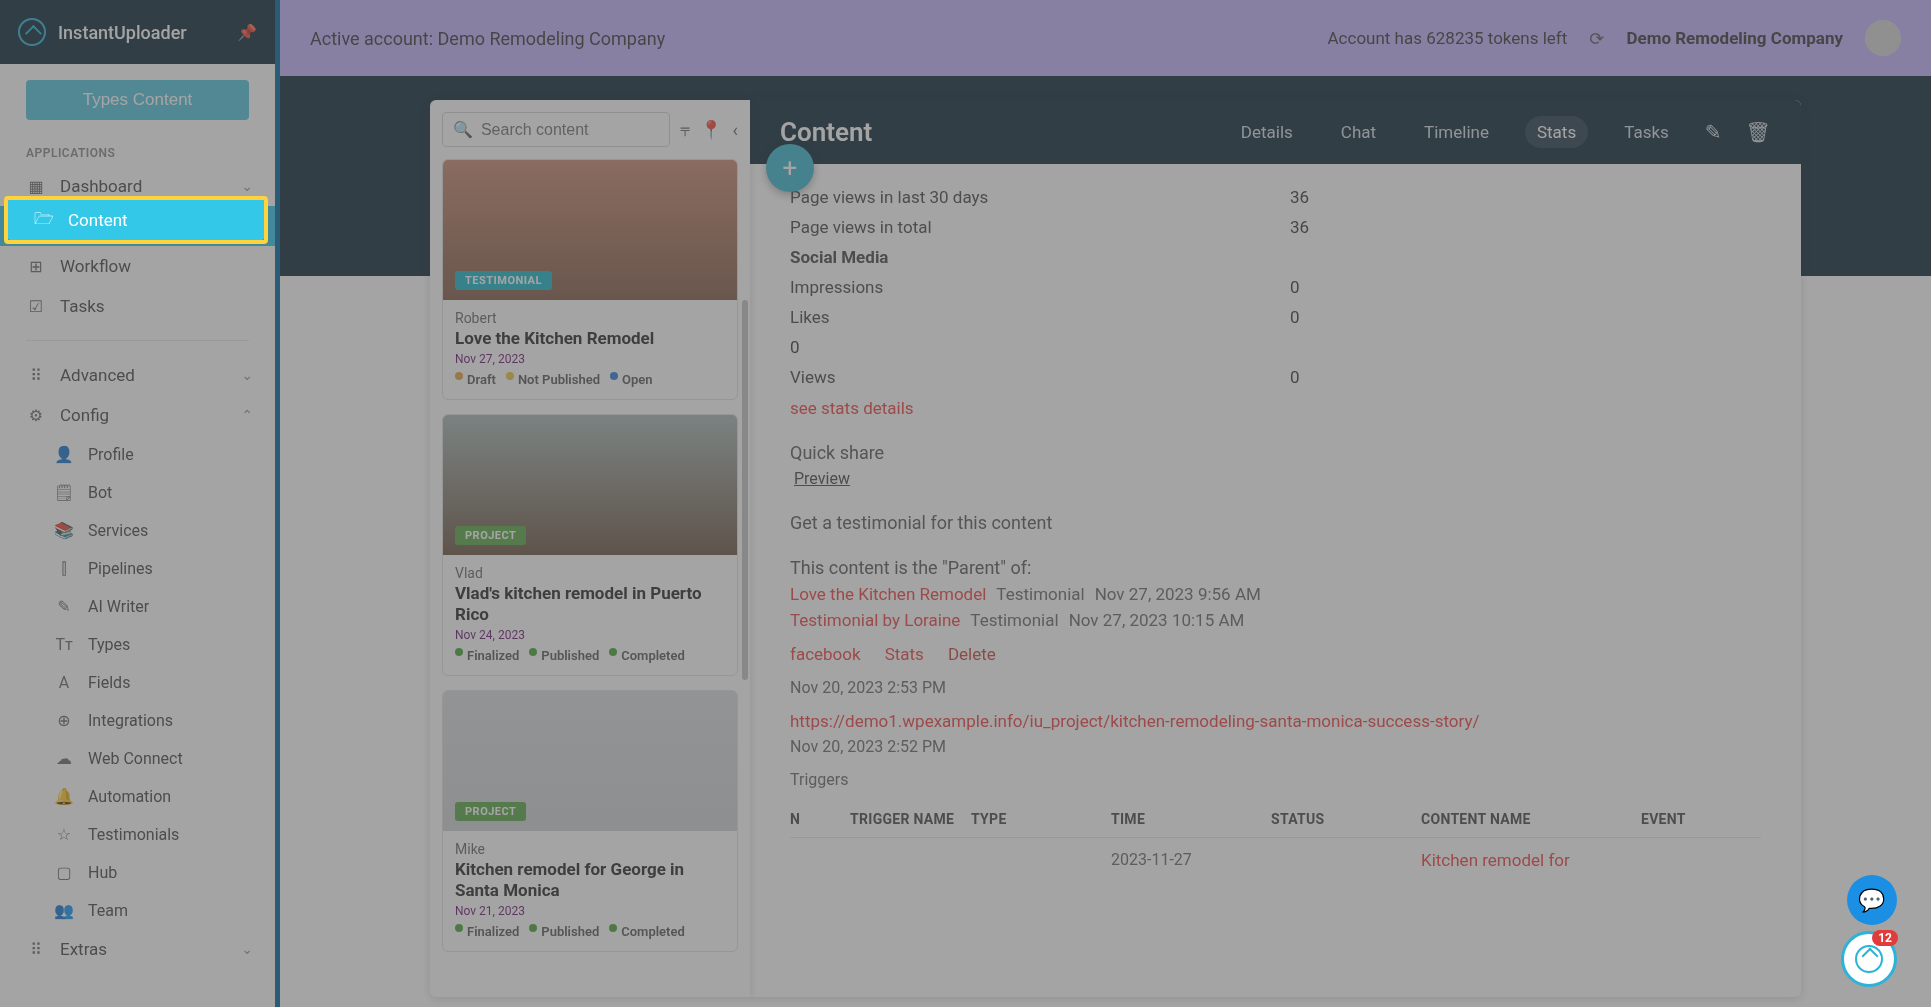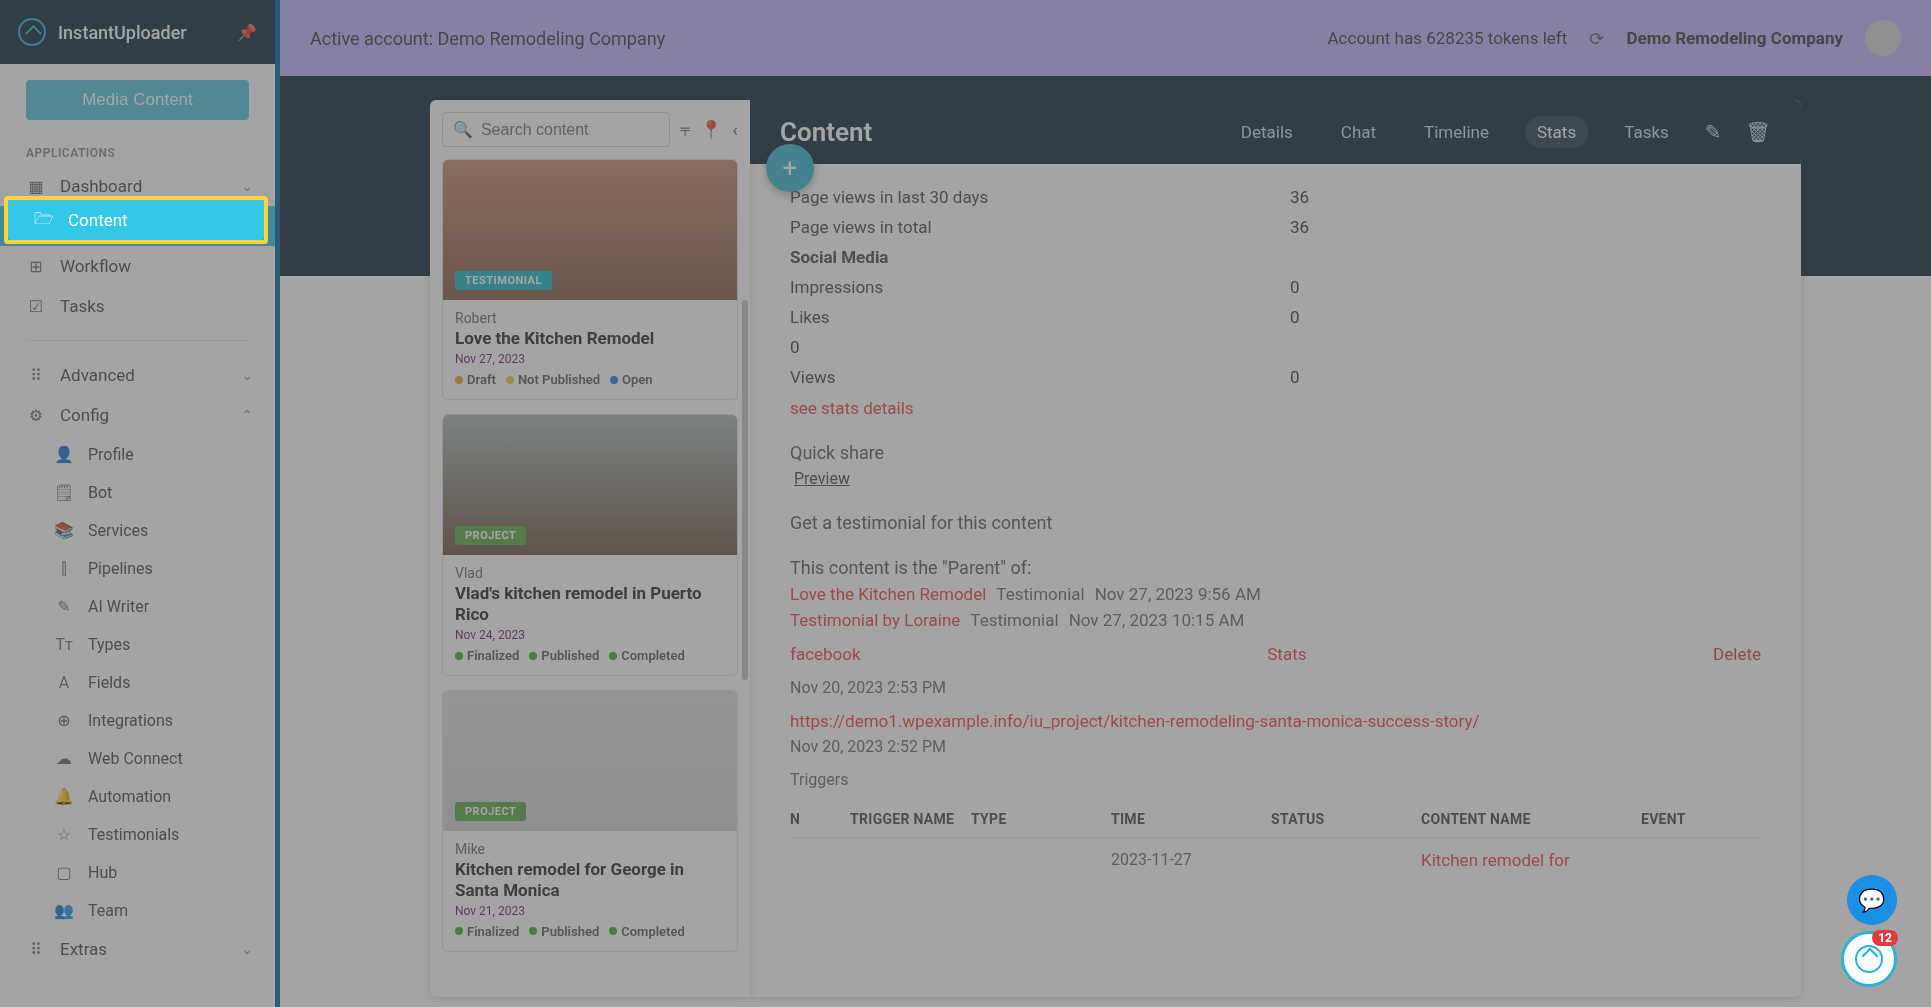"Media Content" button.create-btn { text: Media -> Types }
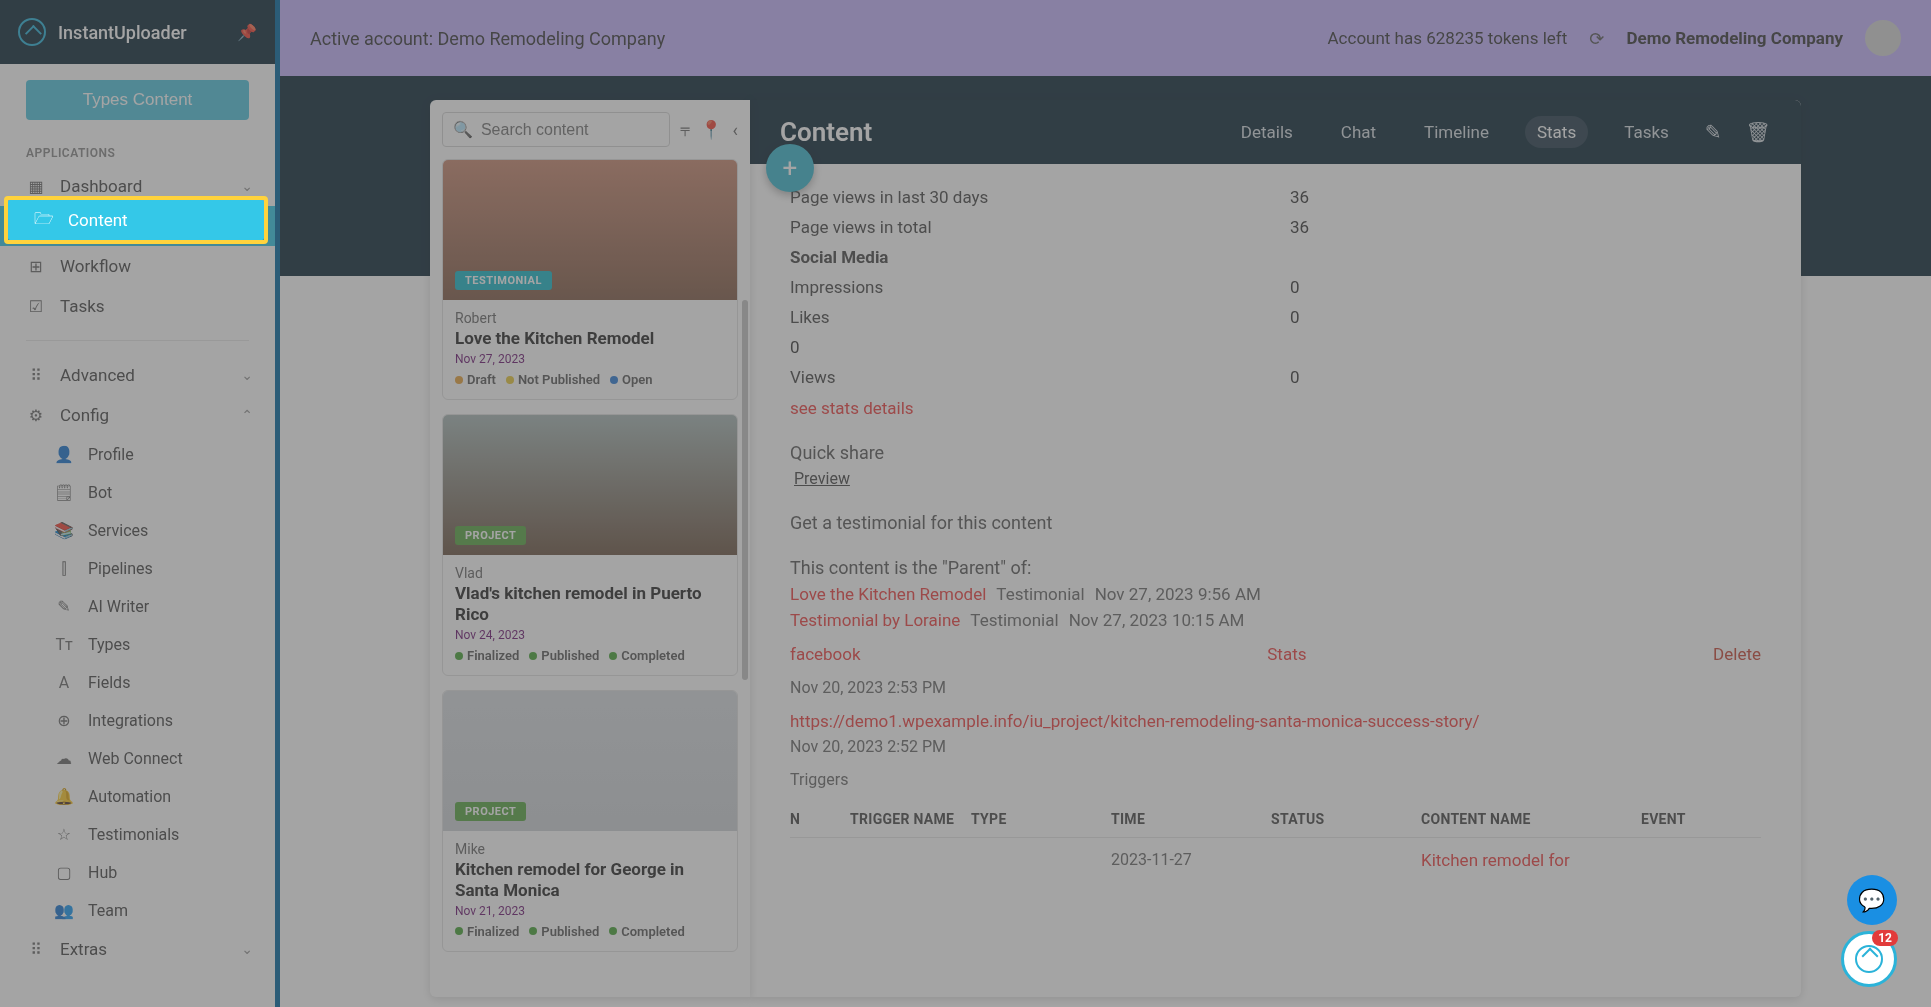"Draft" .status { align-items: center -> none }
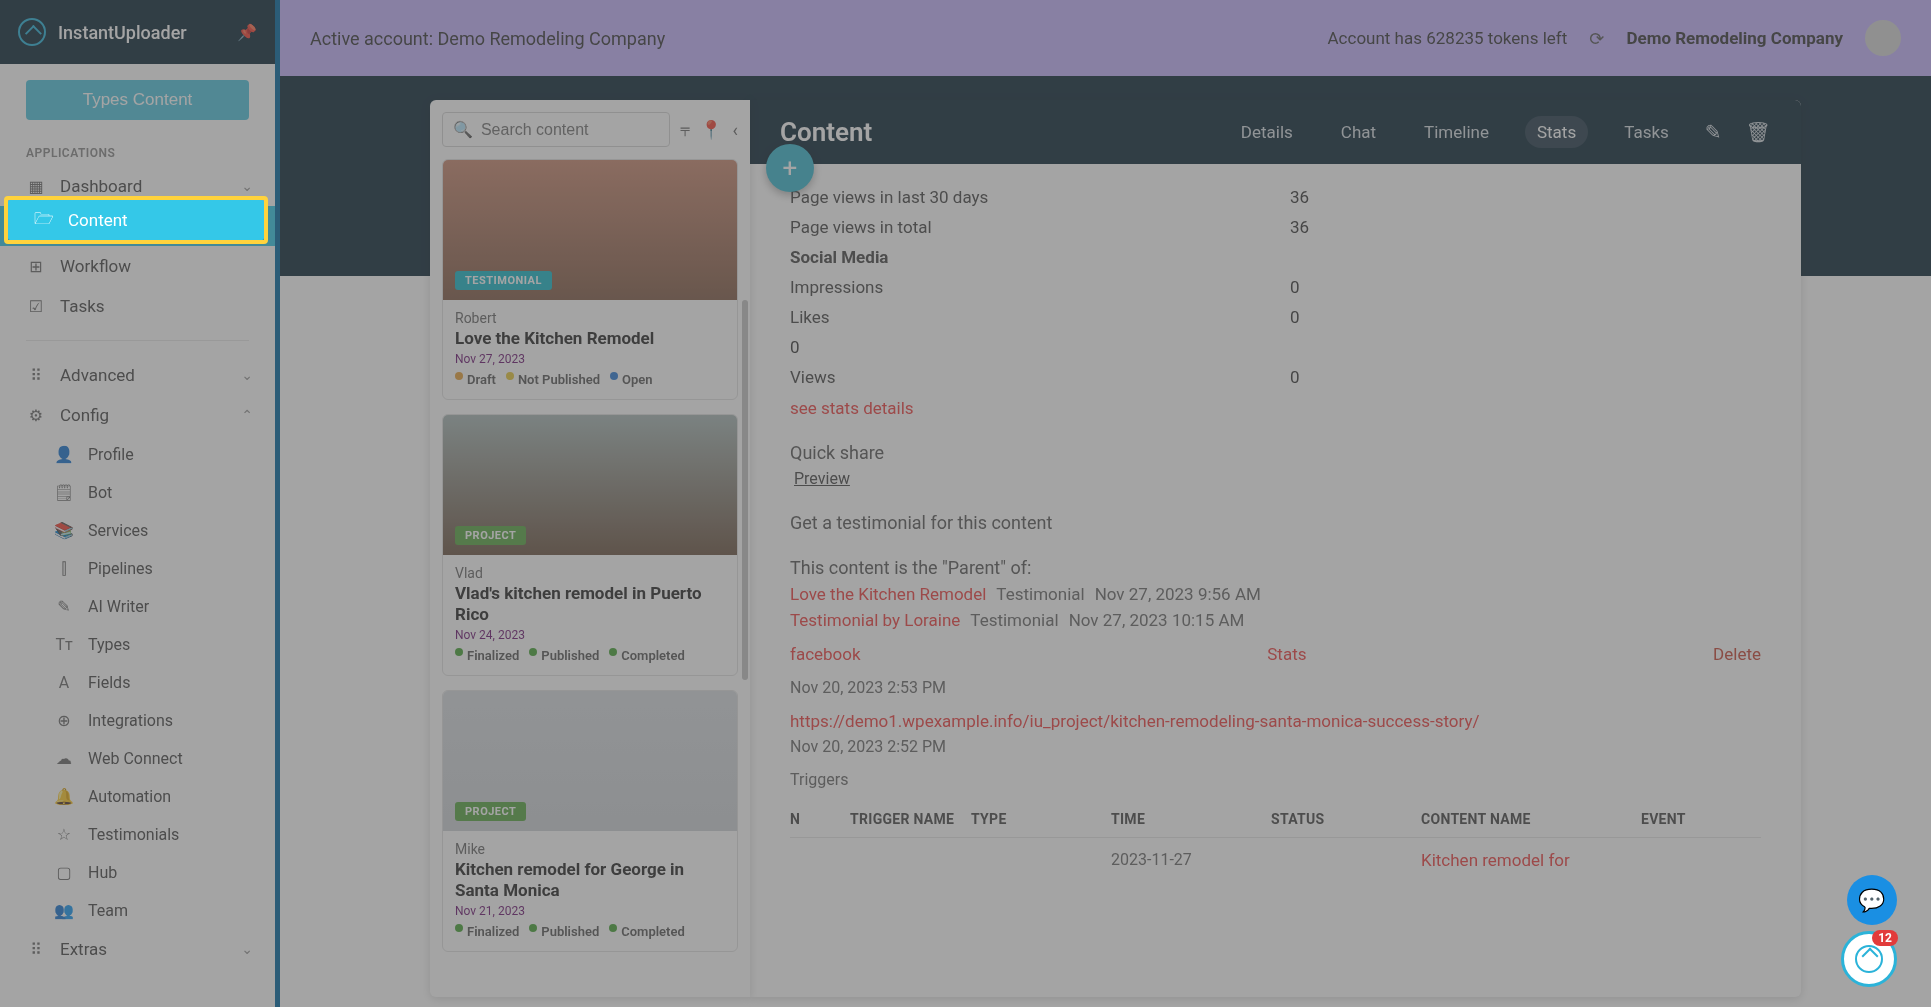"facebook" .dist-row { justify-content: space-between -> none }
